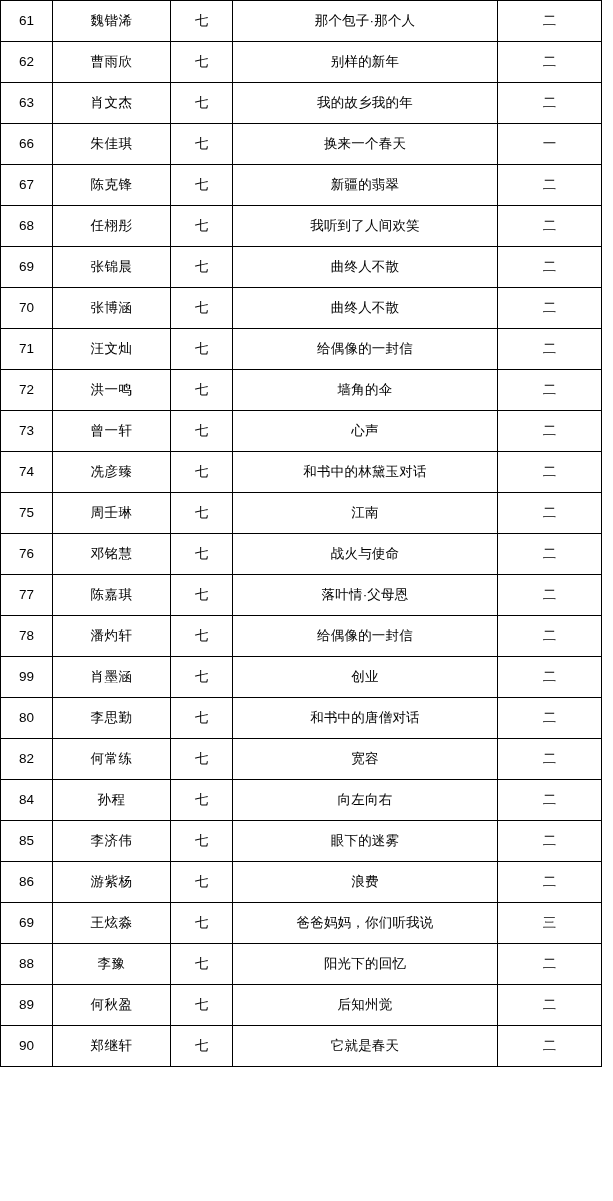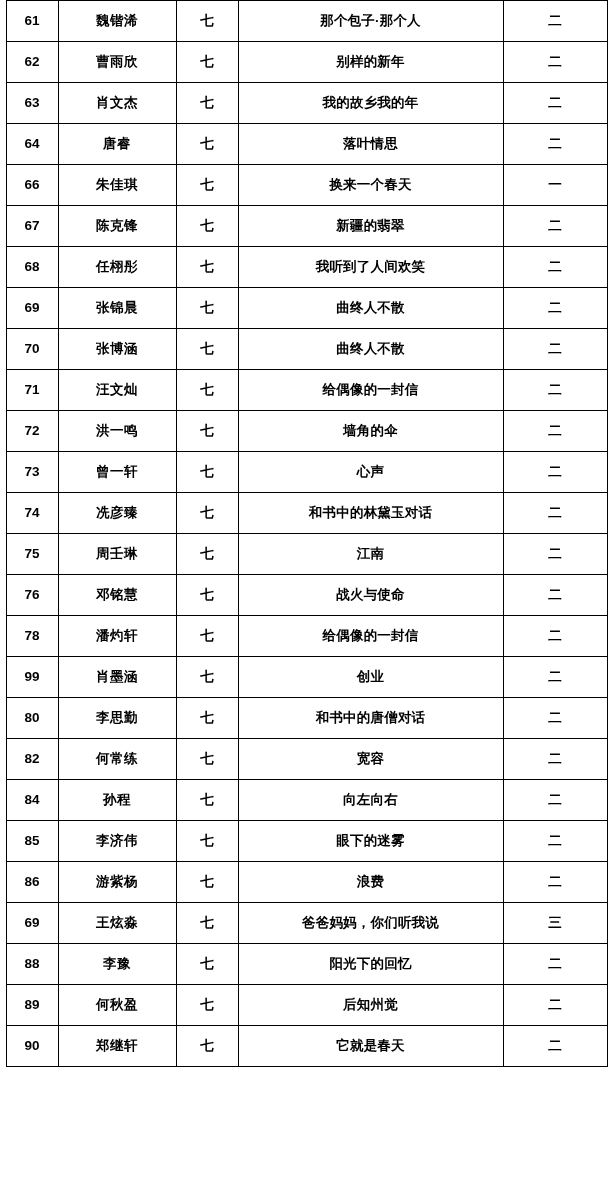"61" .sheet { font-weight: bold -> none; justify-content: center -> none }
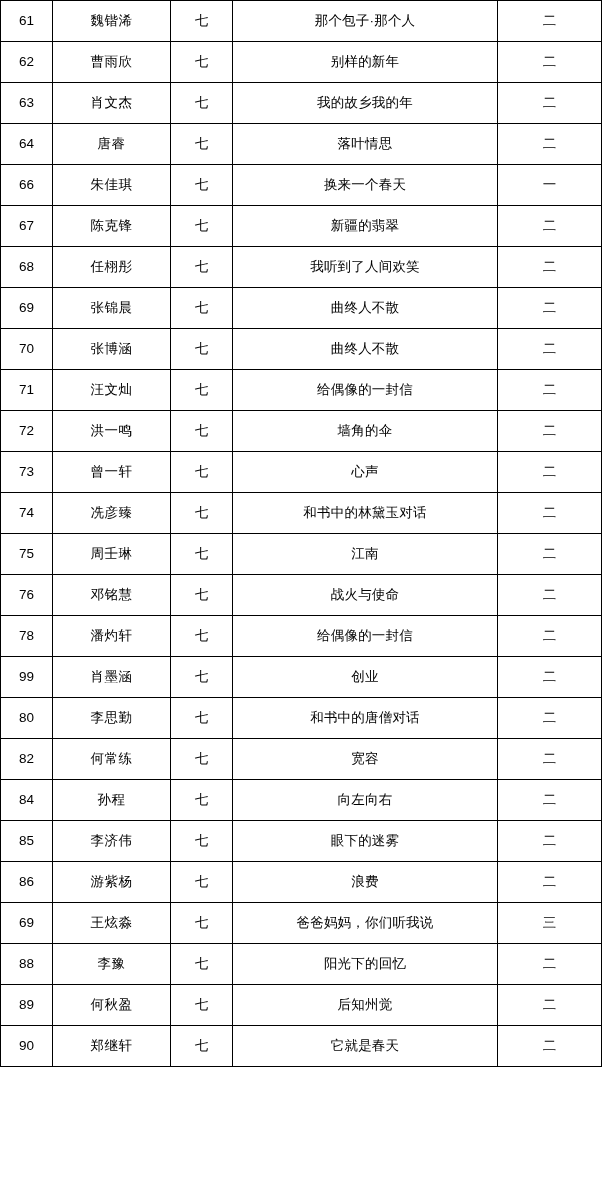"64" tr { html: <tr> <td>64</td> <td>唐睿</td> <td>七</td> <td>落叶情思</td> <td>二</td> </tr> -> none }
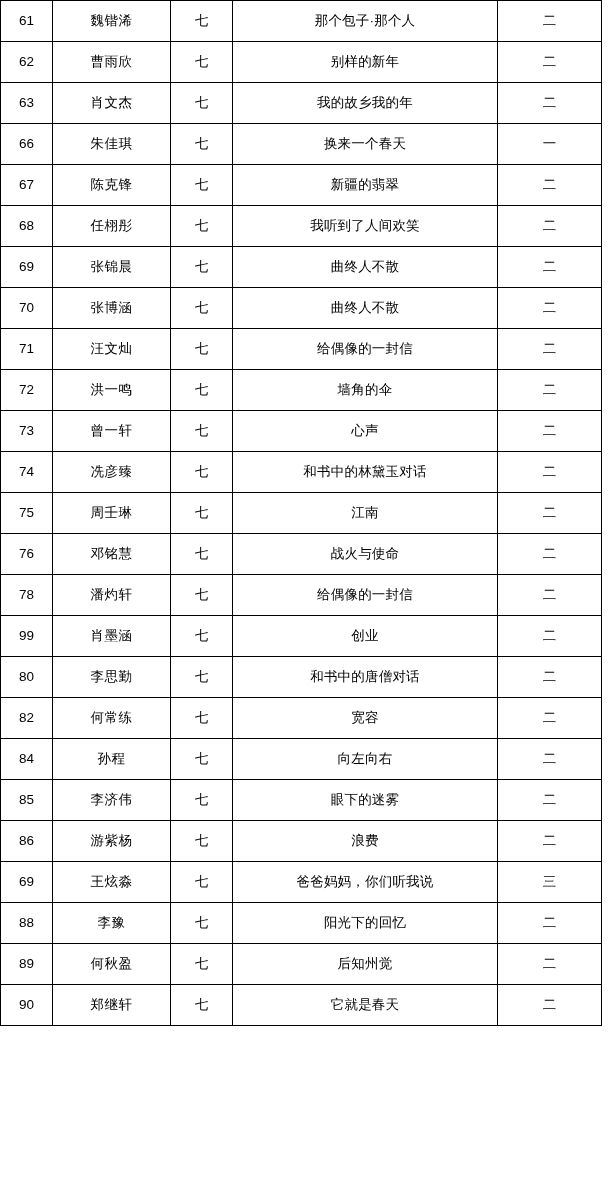"77" tr { html: none -> <tr> <td>77</td> <td>陈嘉琪</td> <td>七</td> <td>落叶情·父母恩</td> <td>二</td> </tr> }
